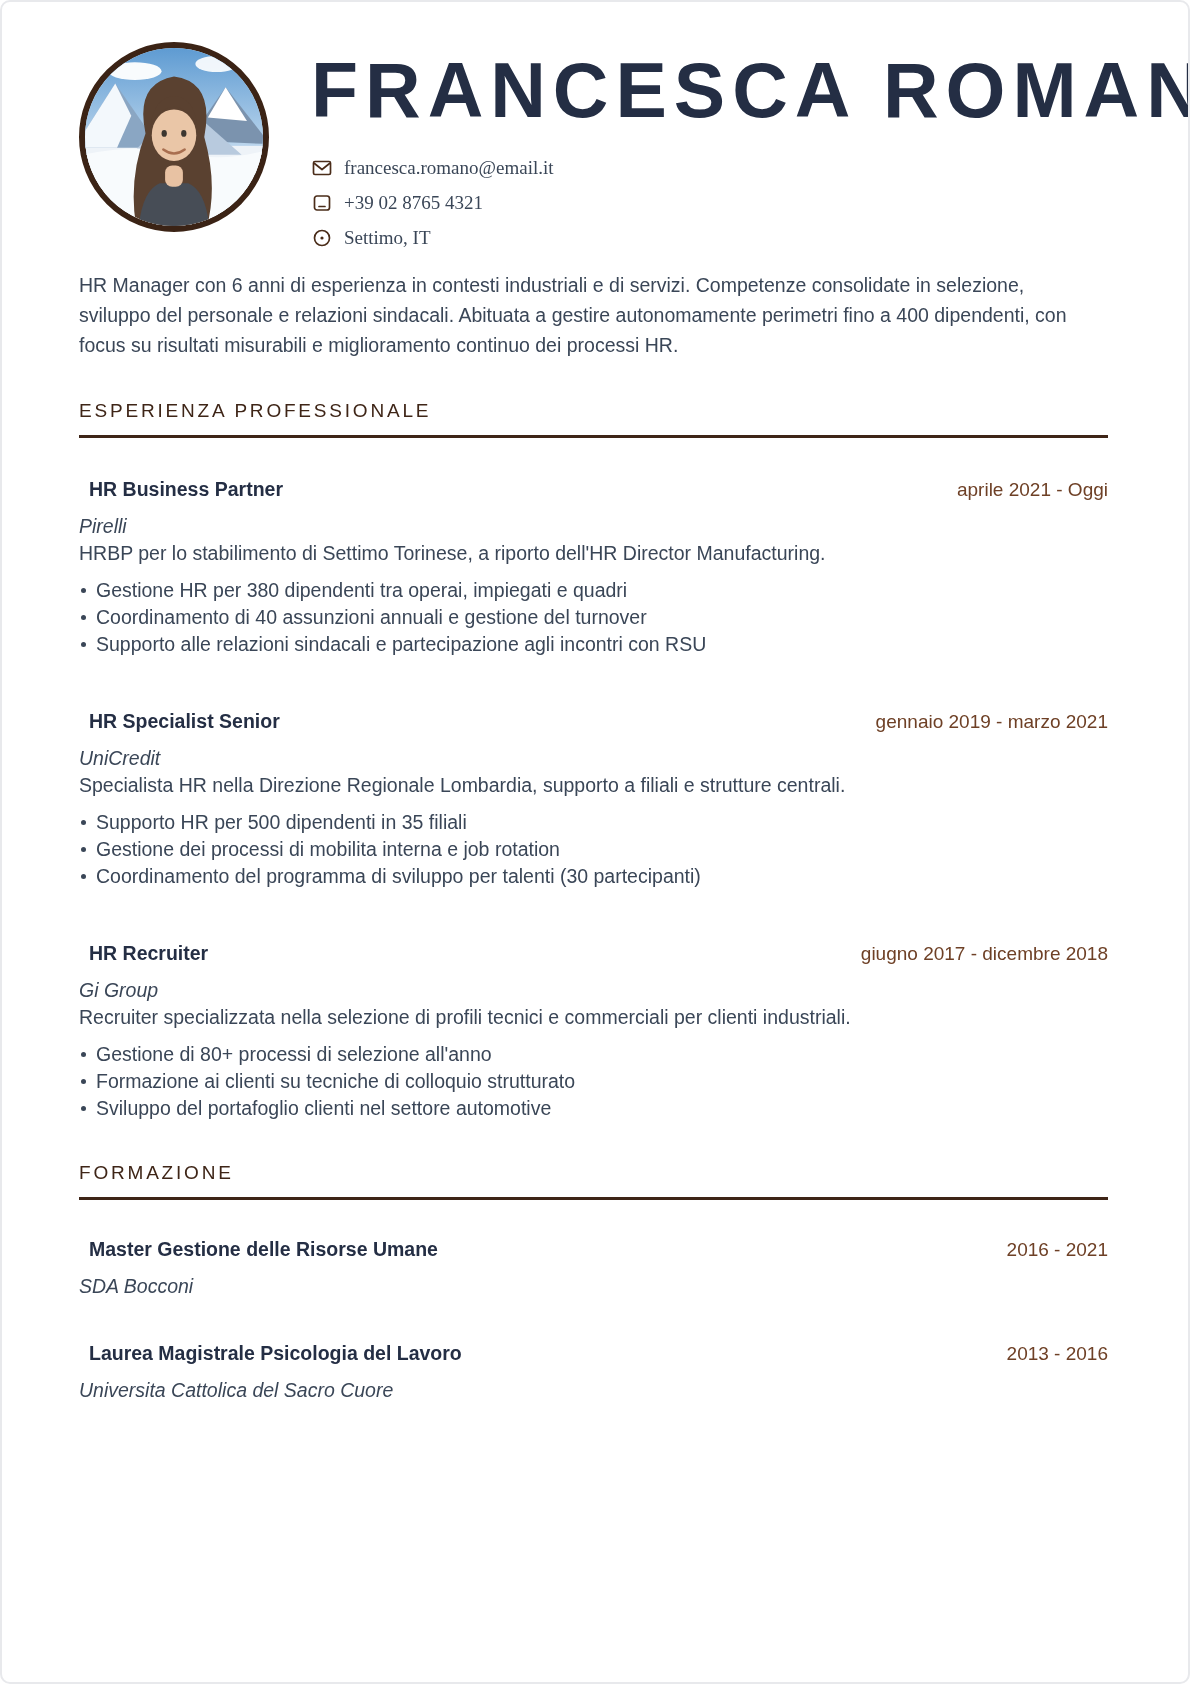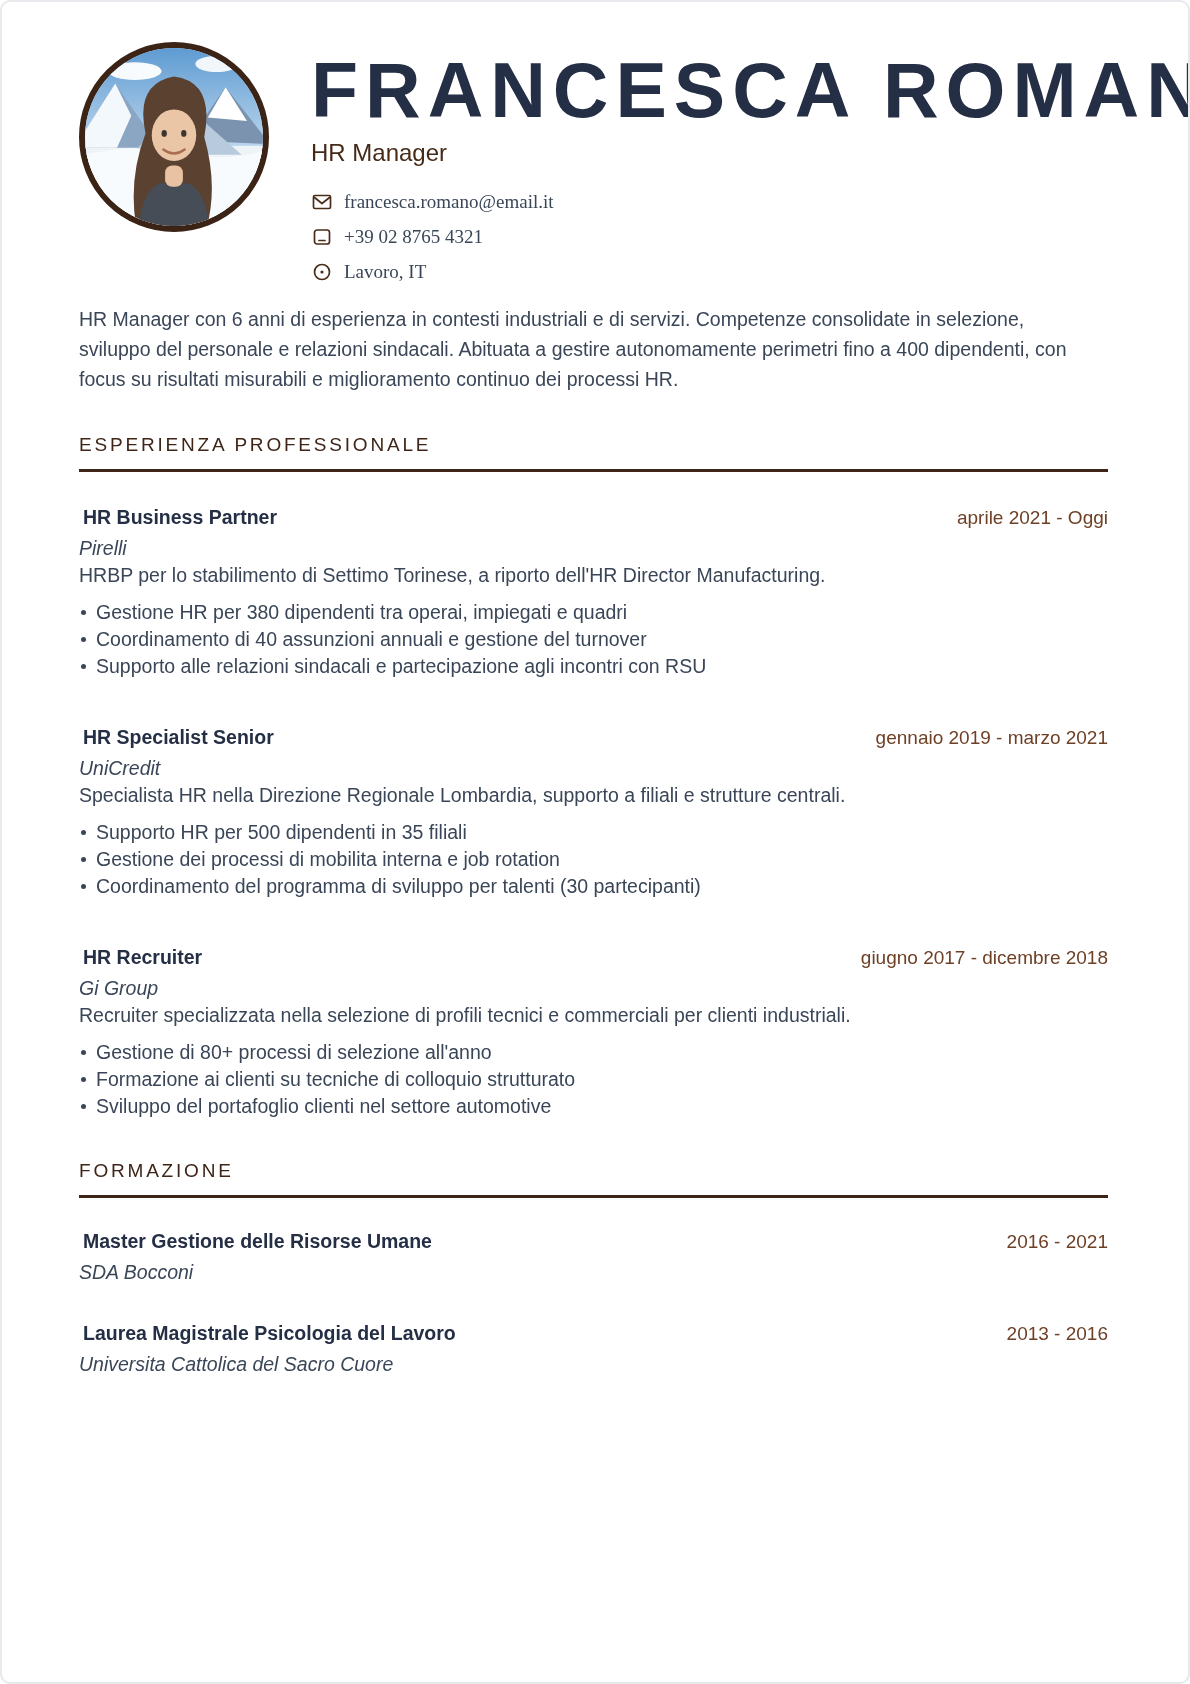"HR Manager" div.job-title { html: <div>HR Manager</div> -> none }
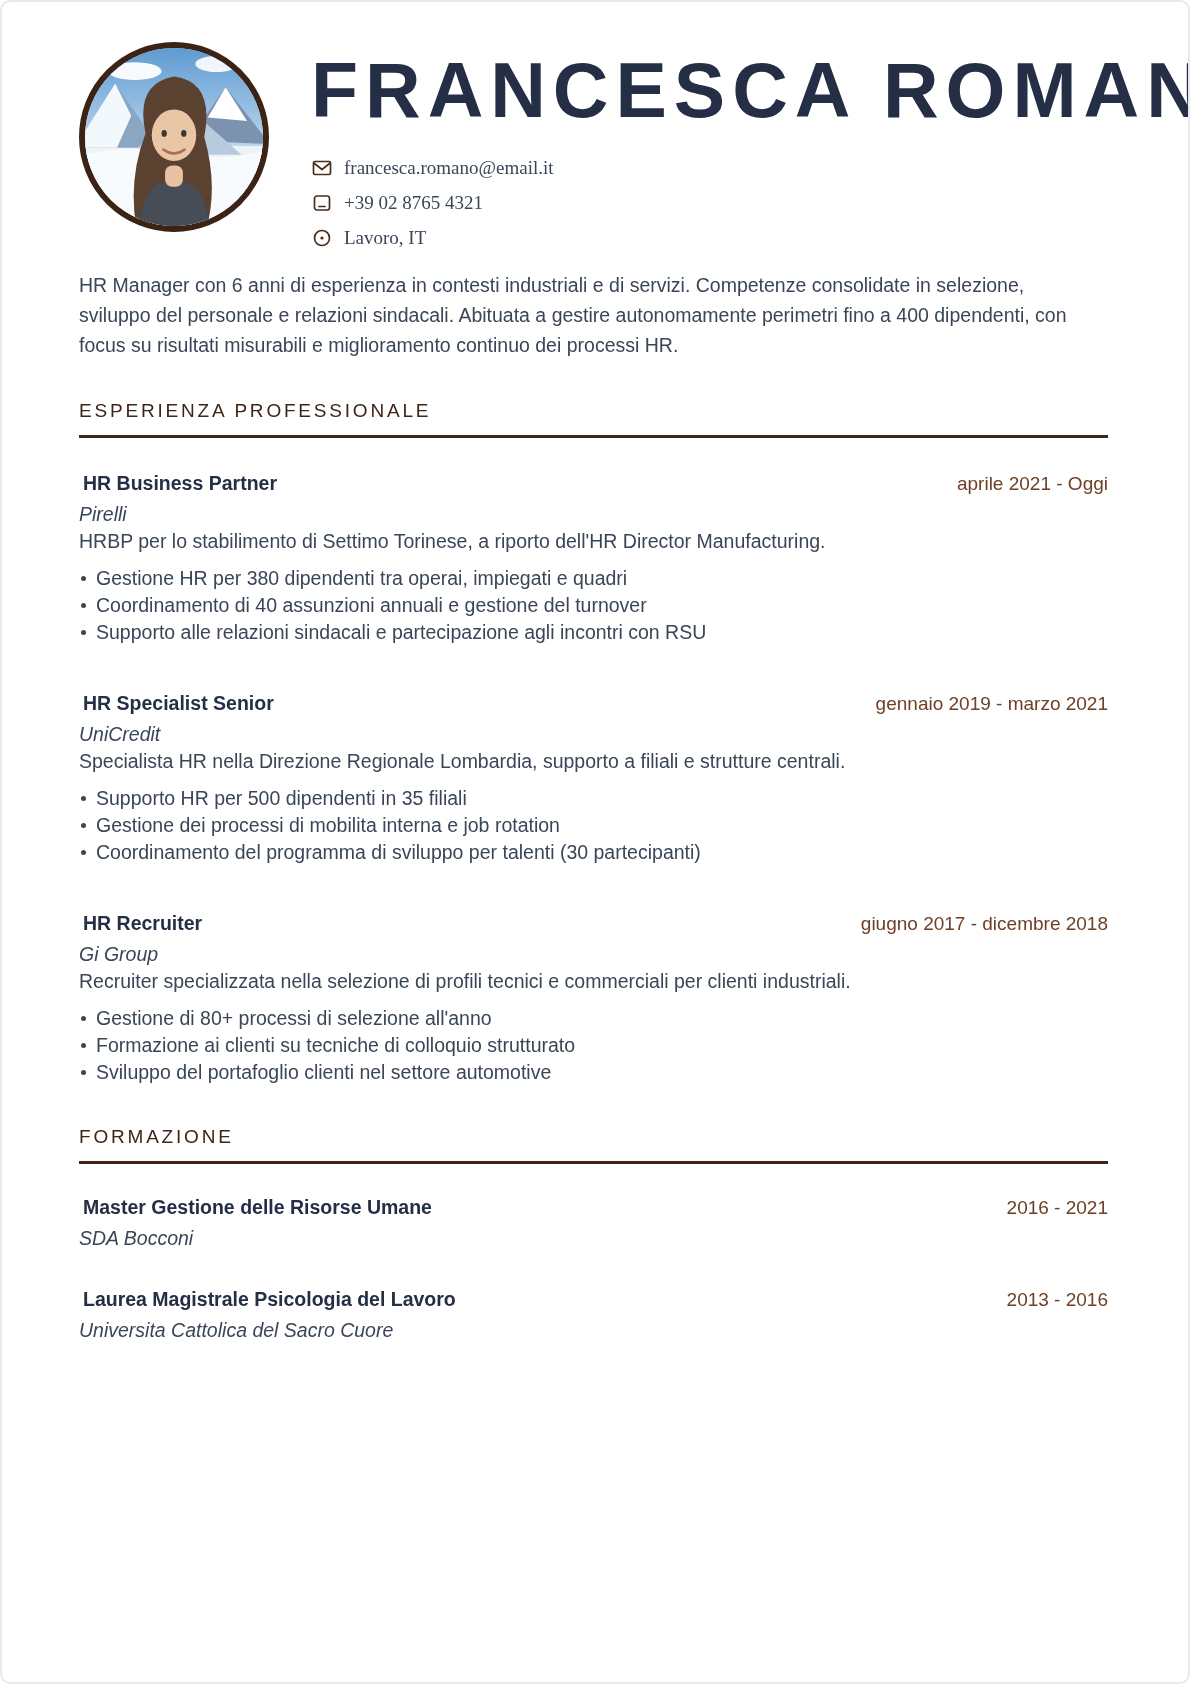"Lavoro, IT" span { text: Lavoro -> Settimo }
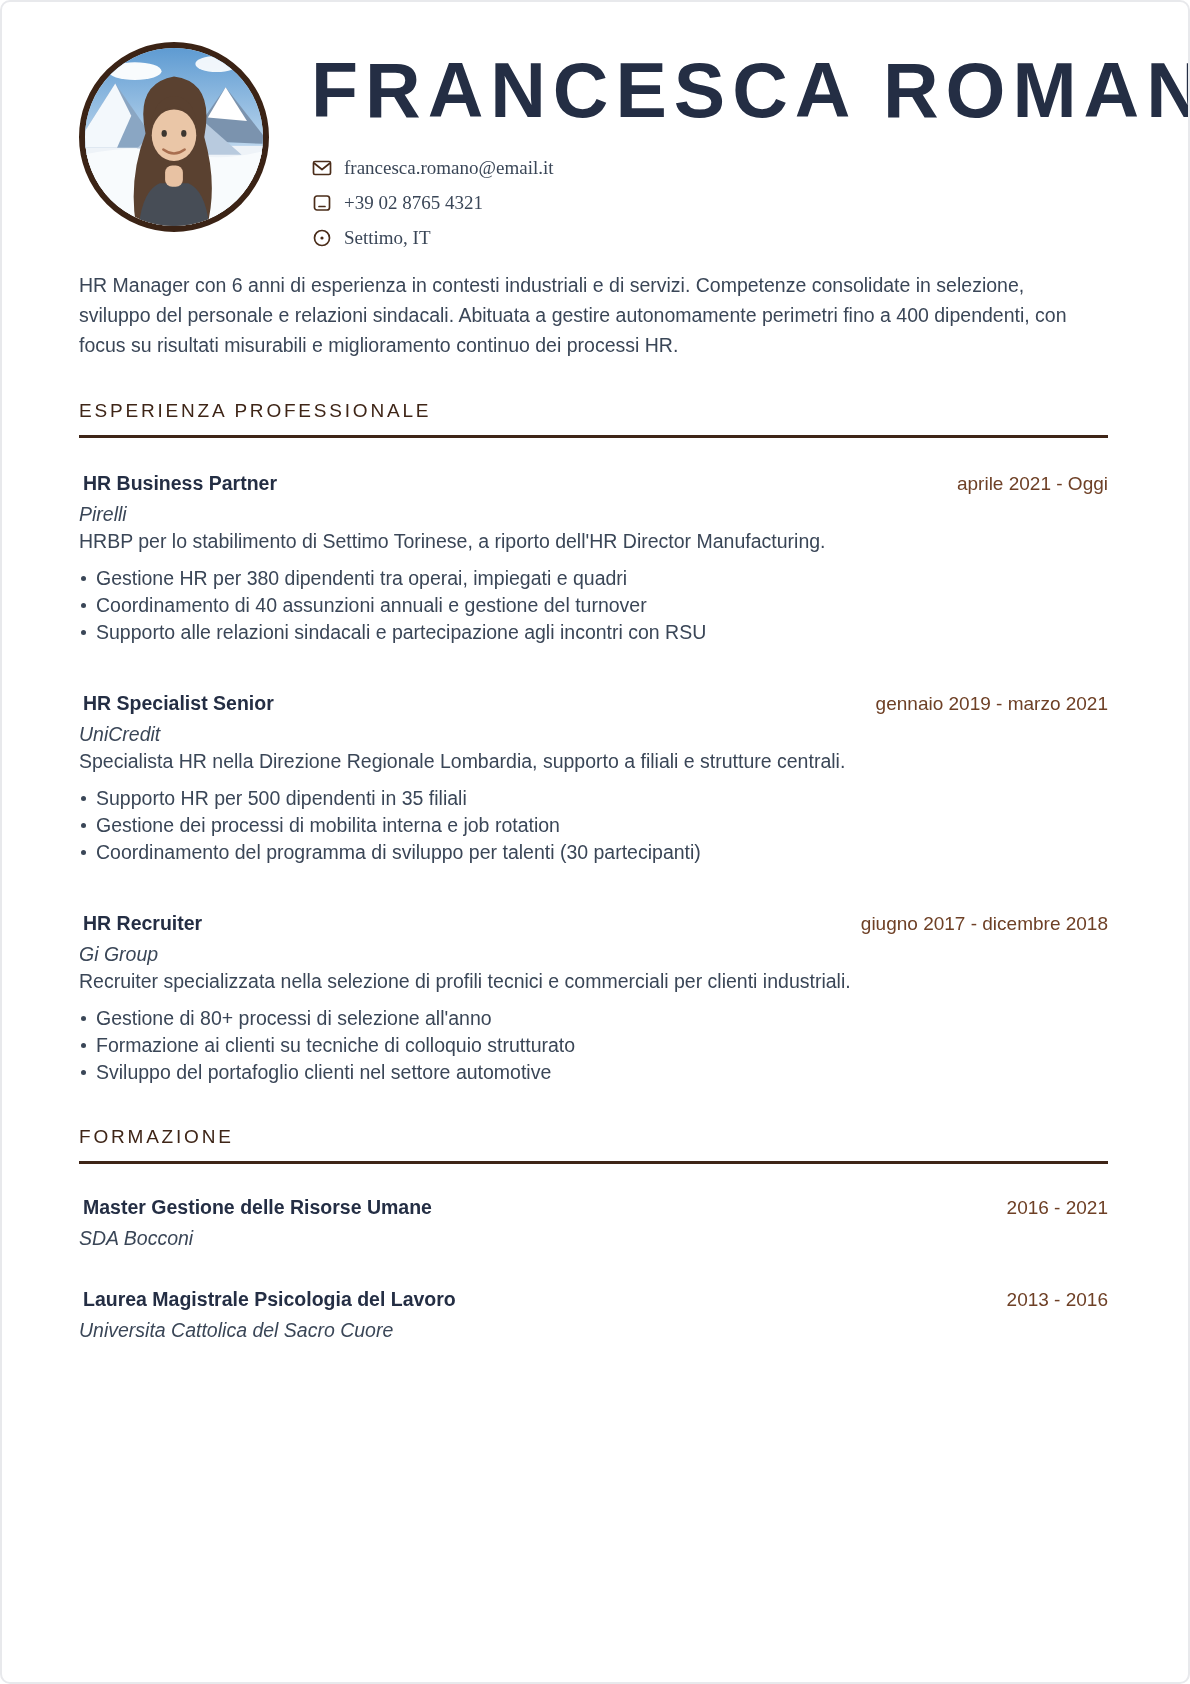"HR Business Partner" .entry-title { margin: 4px -> 10px }
